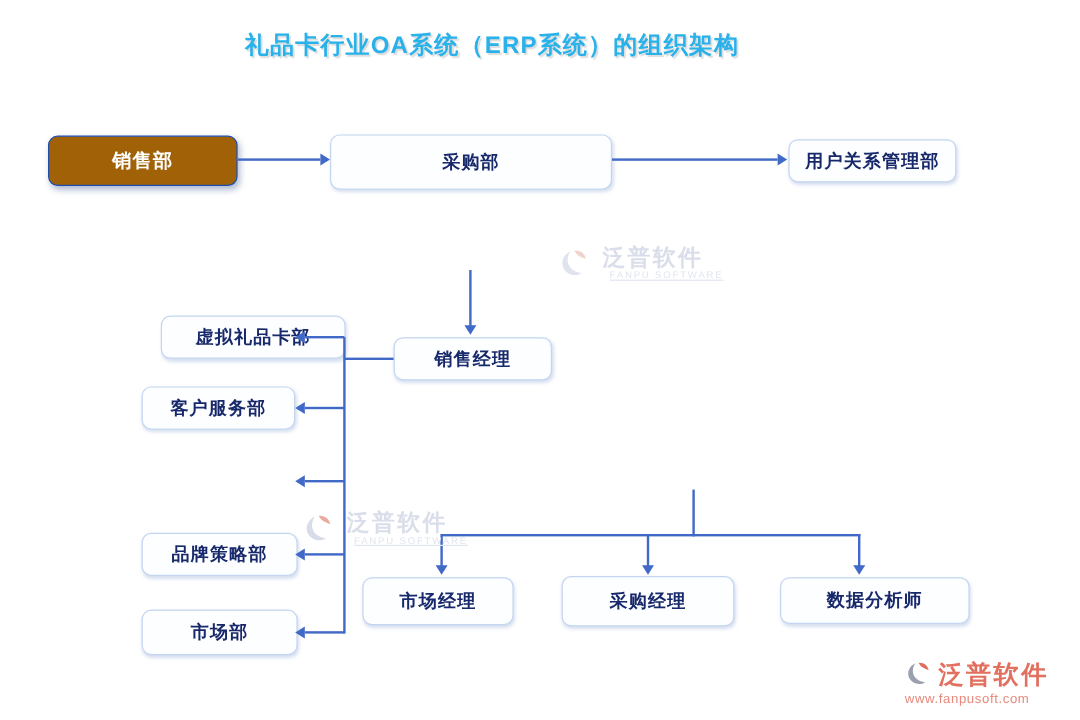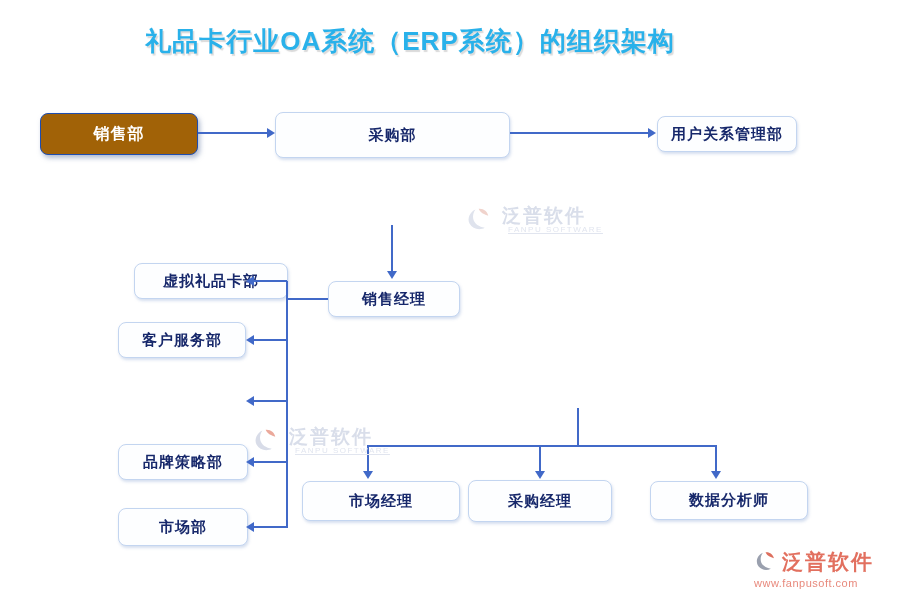"礼品卡行业OA系统（ERP系统）的组织架构" .title { font-size: 26px -> 20px }
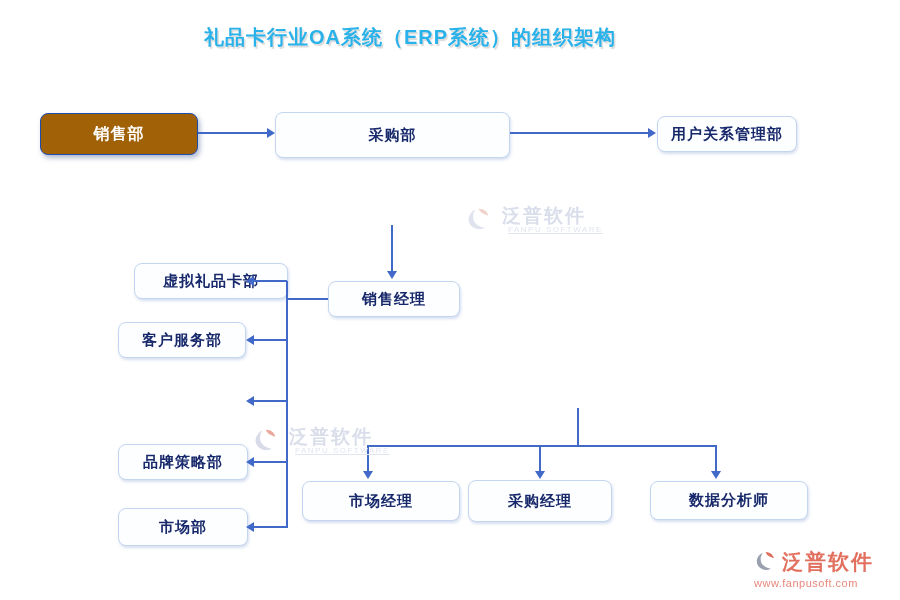"市场经理" div.node { width: 158px -> 126px }
